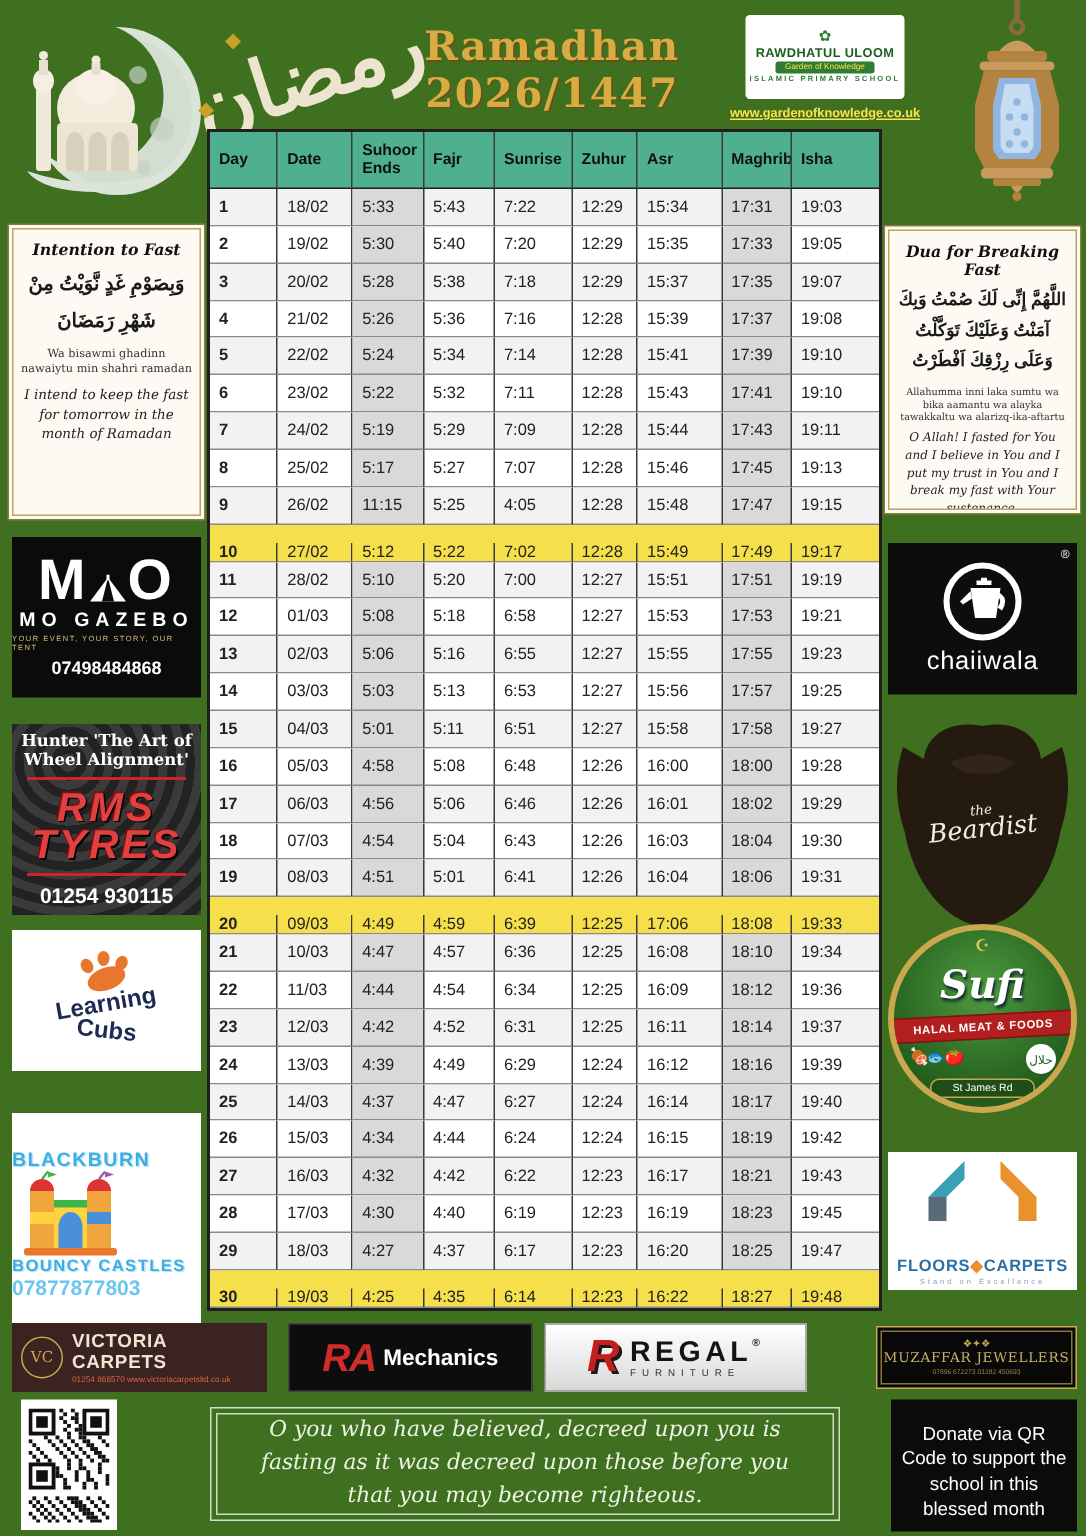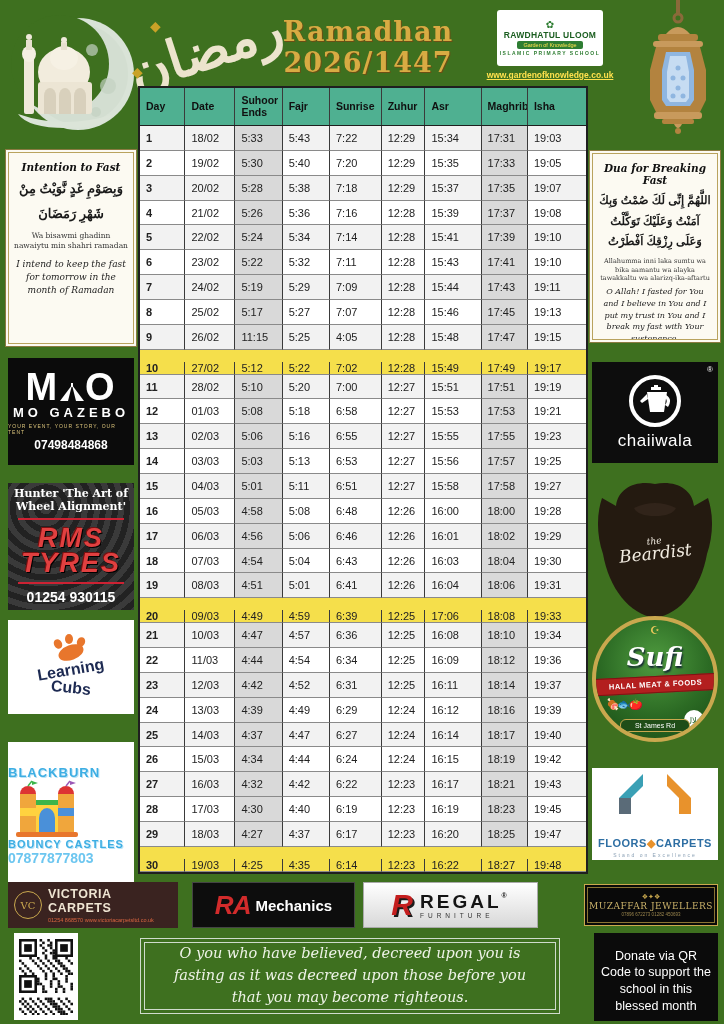"حلال" .sufi-halal { margin-top: 14px -> none }
